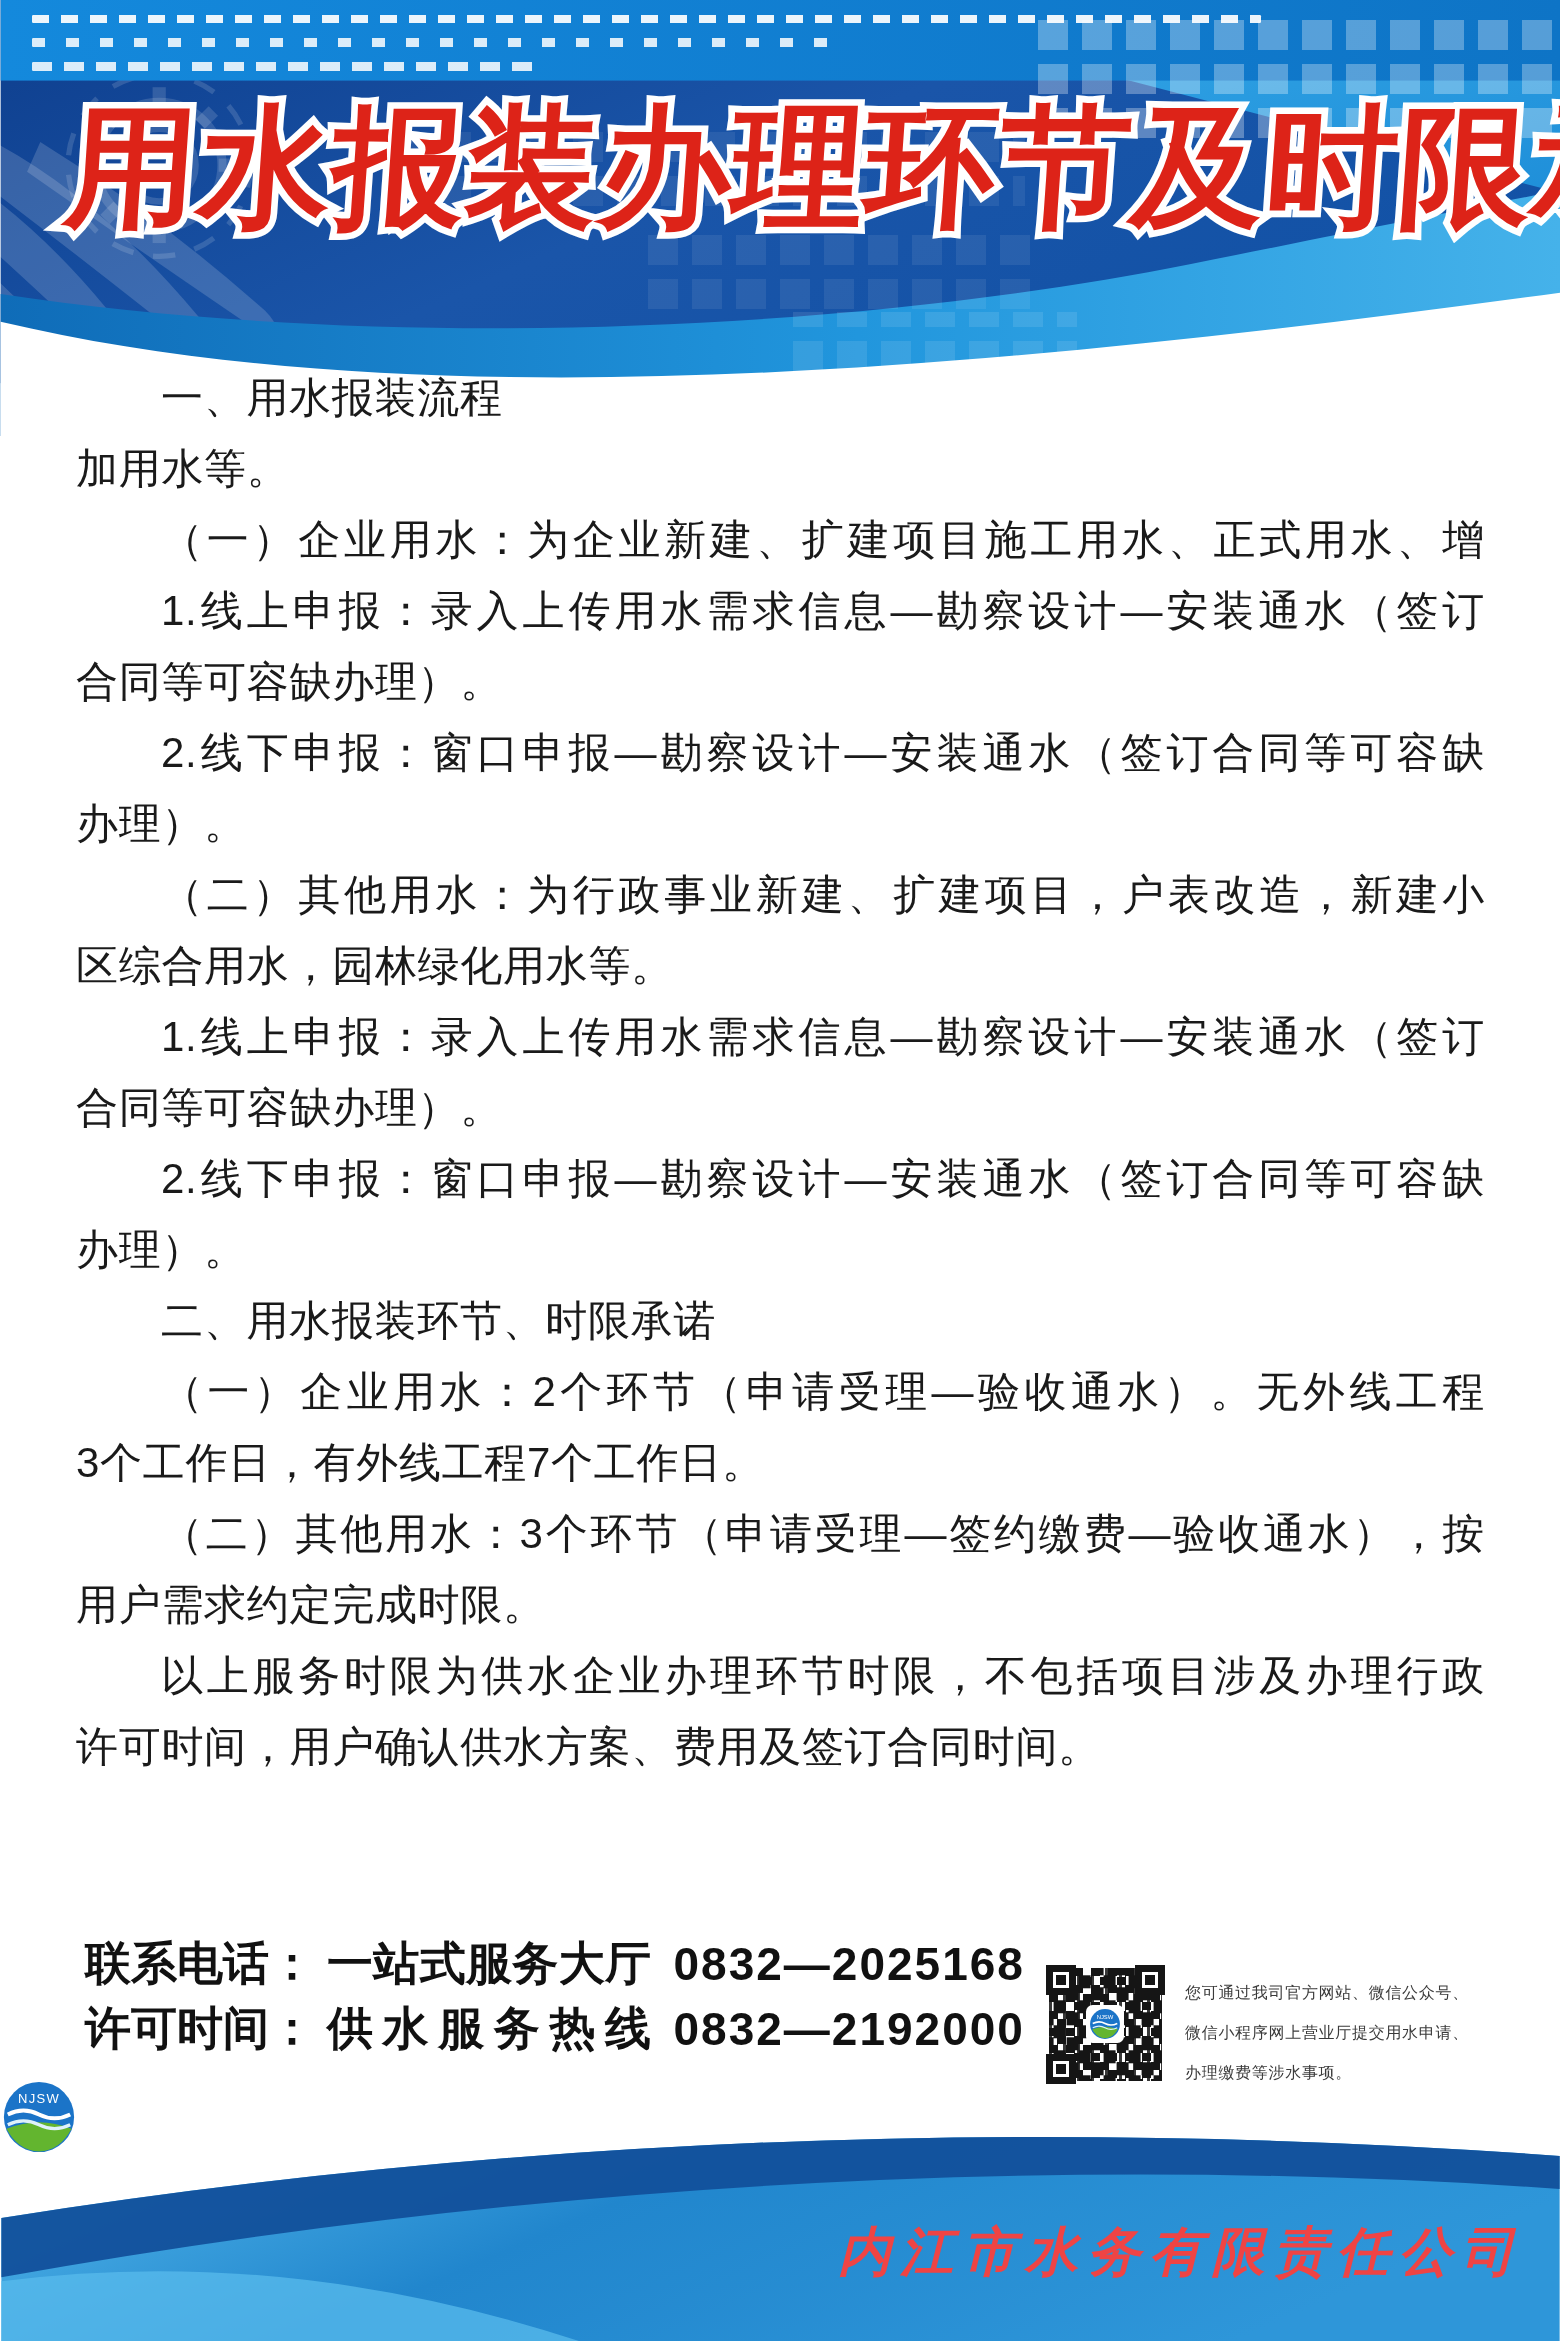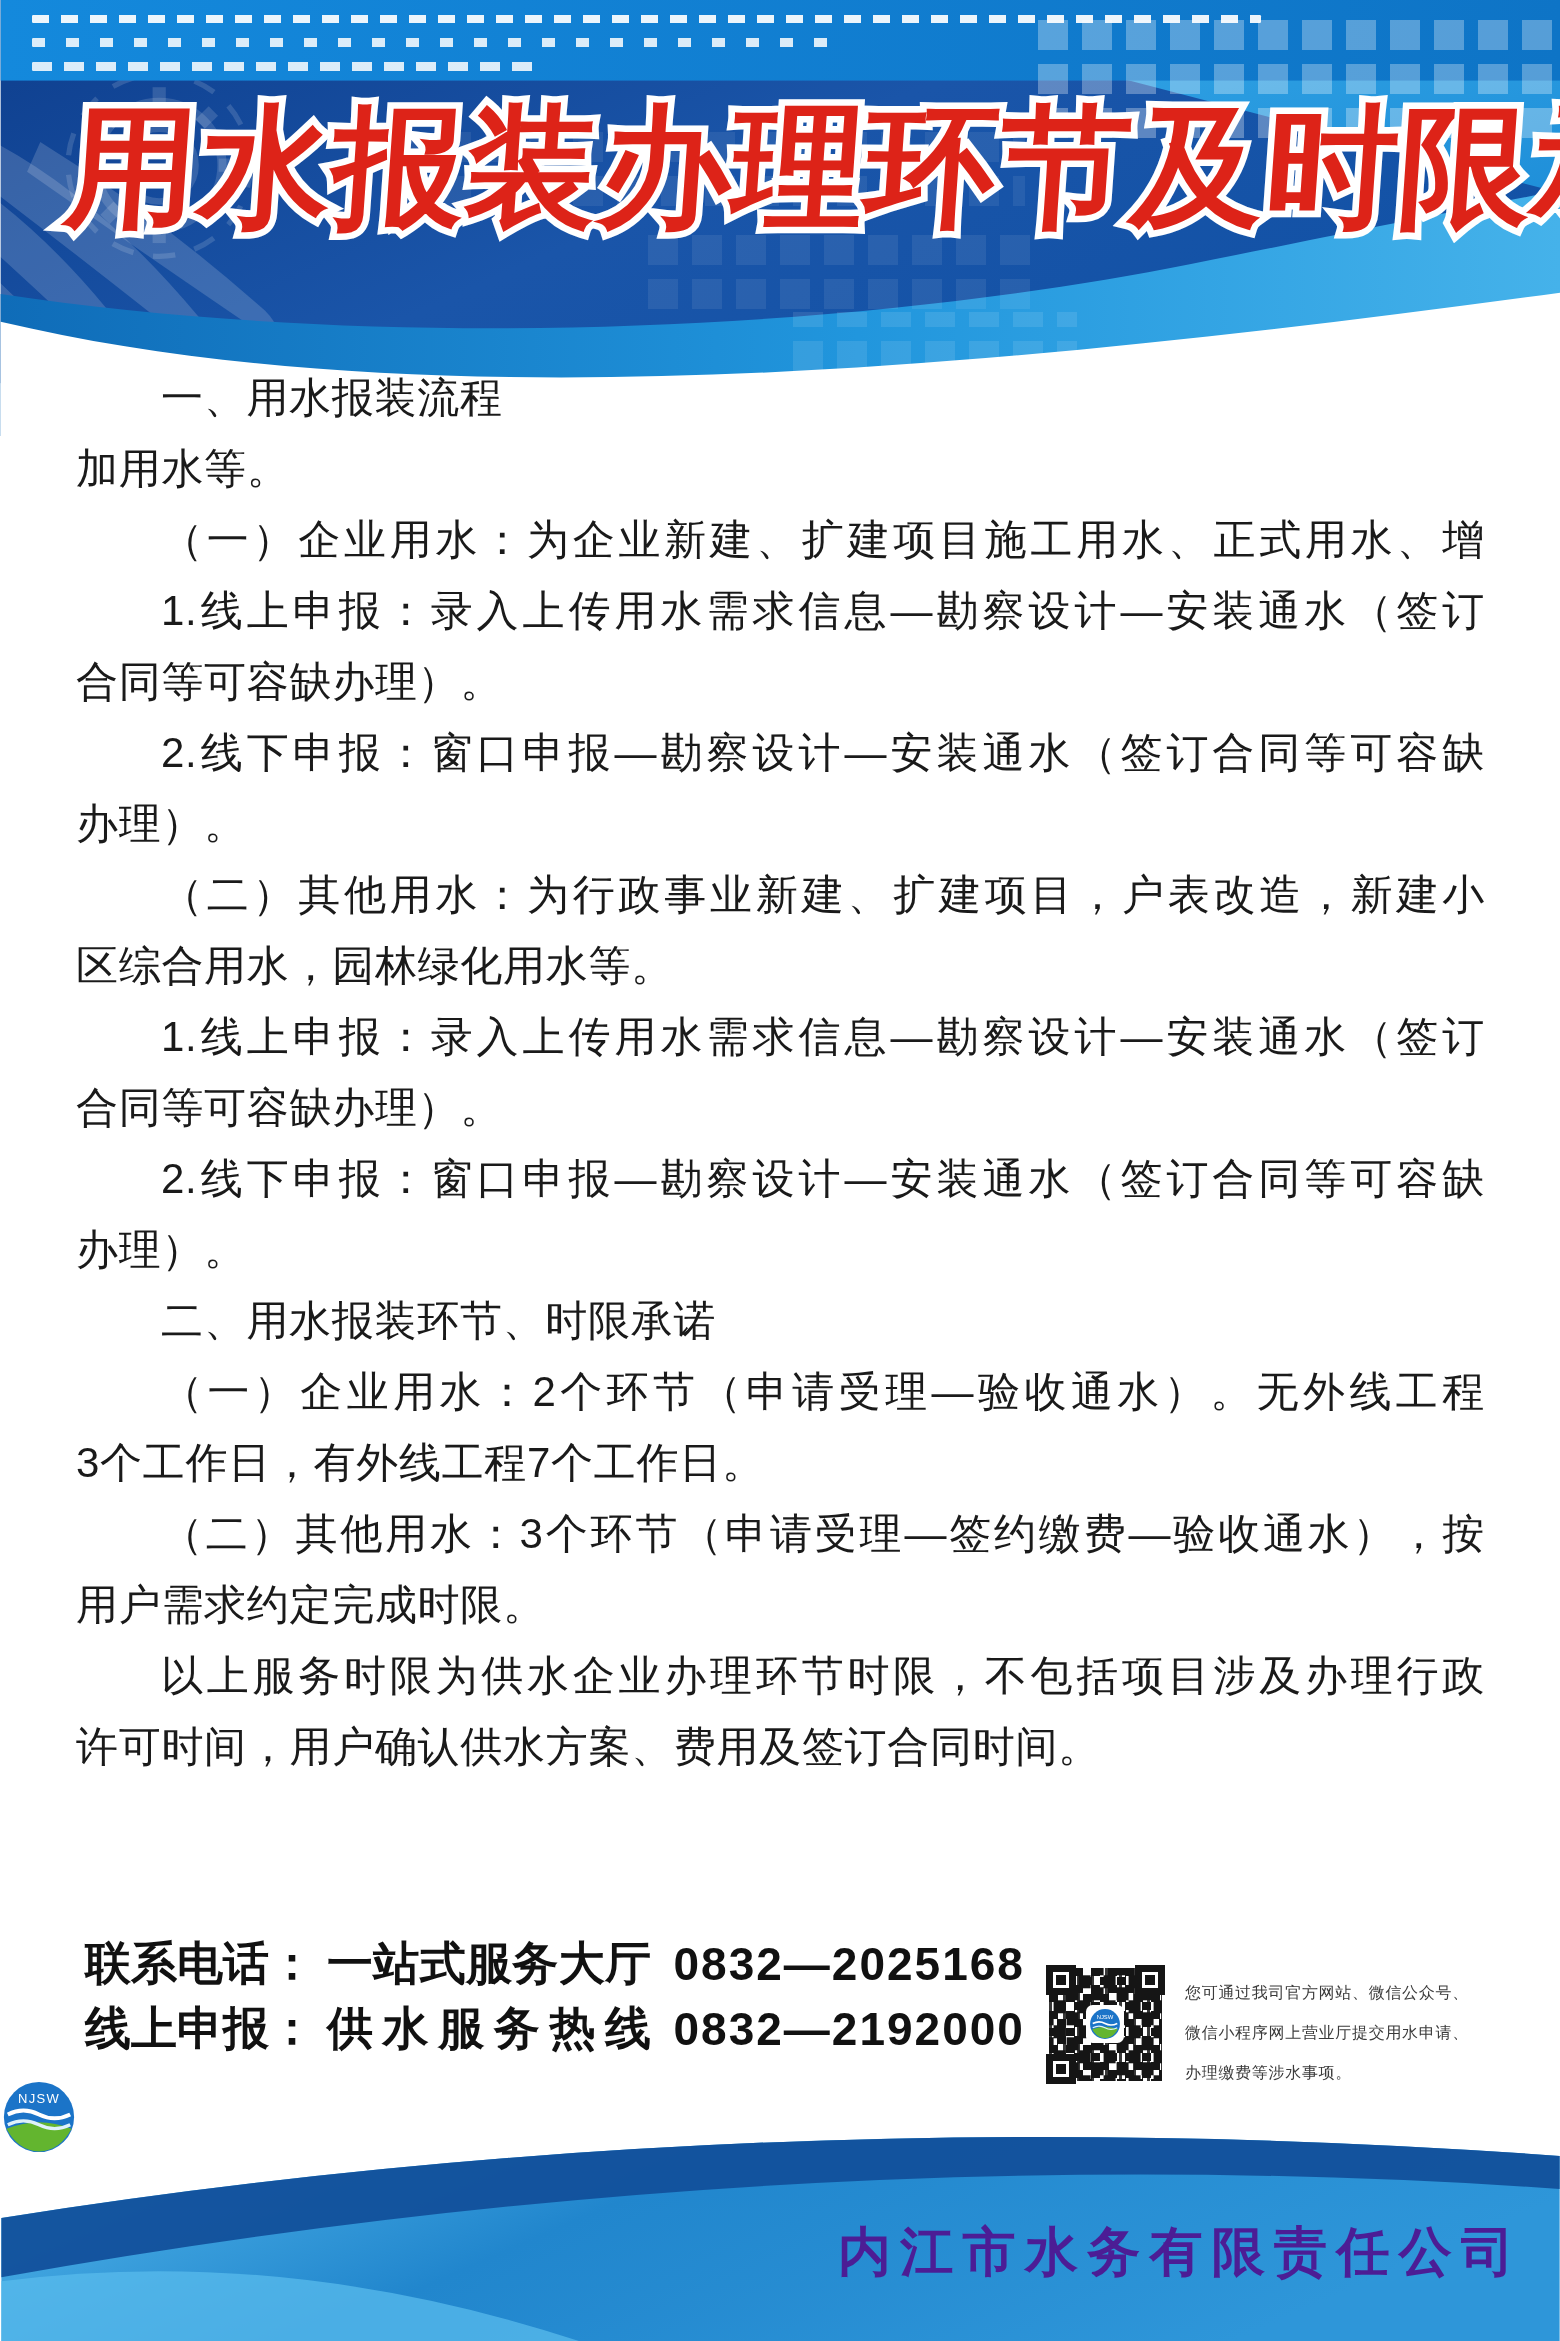"线上申报：" span { text: 线上申报 -> 许可时间 }
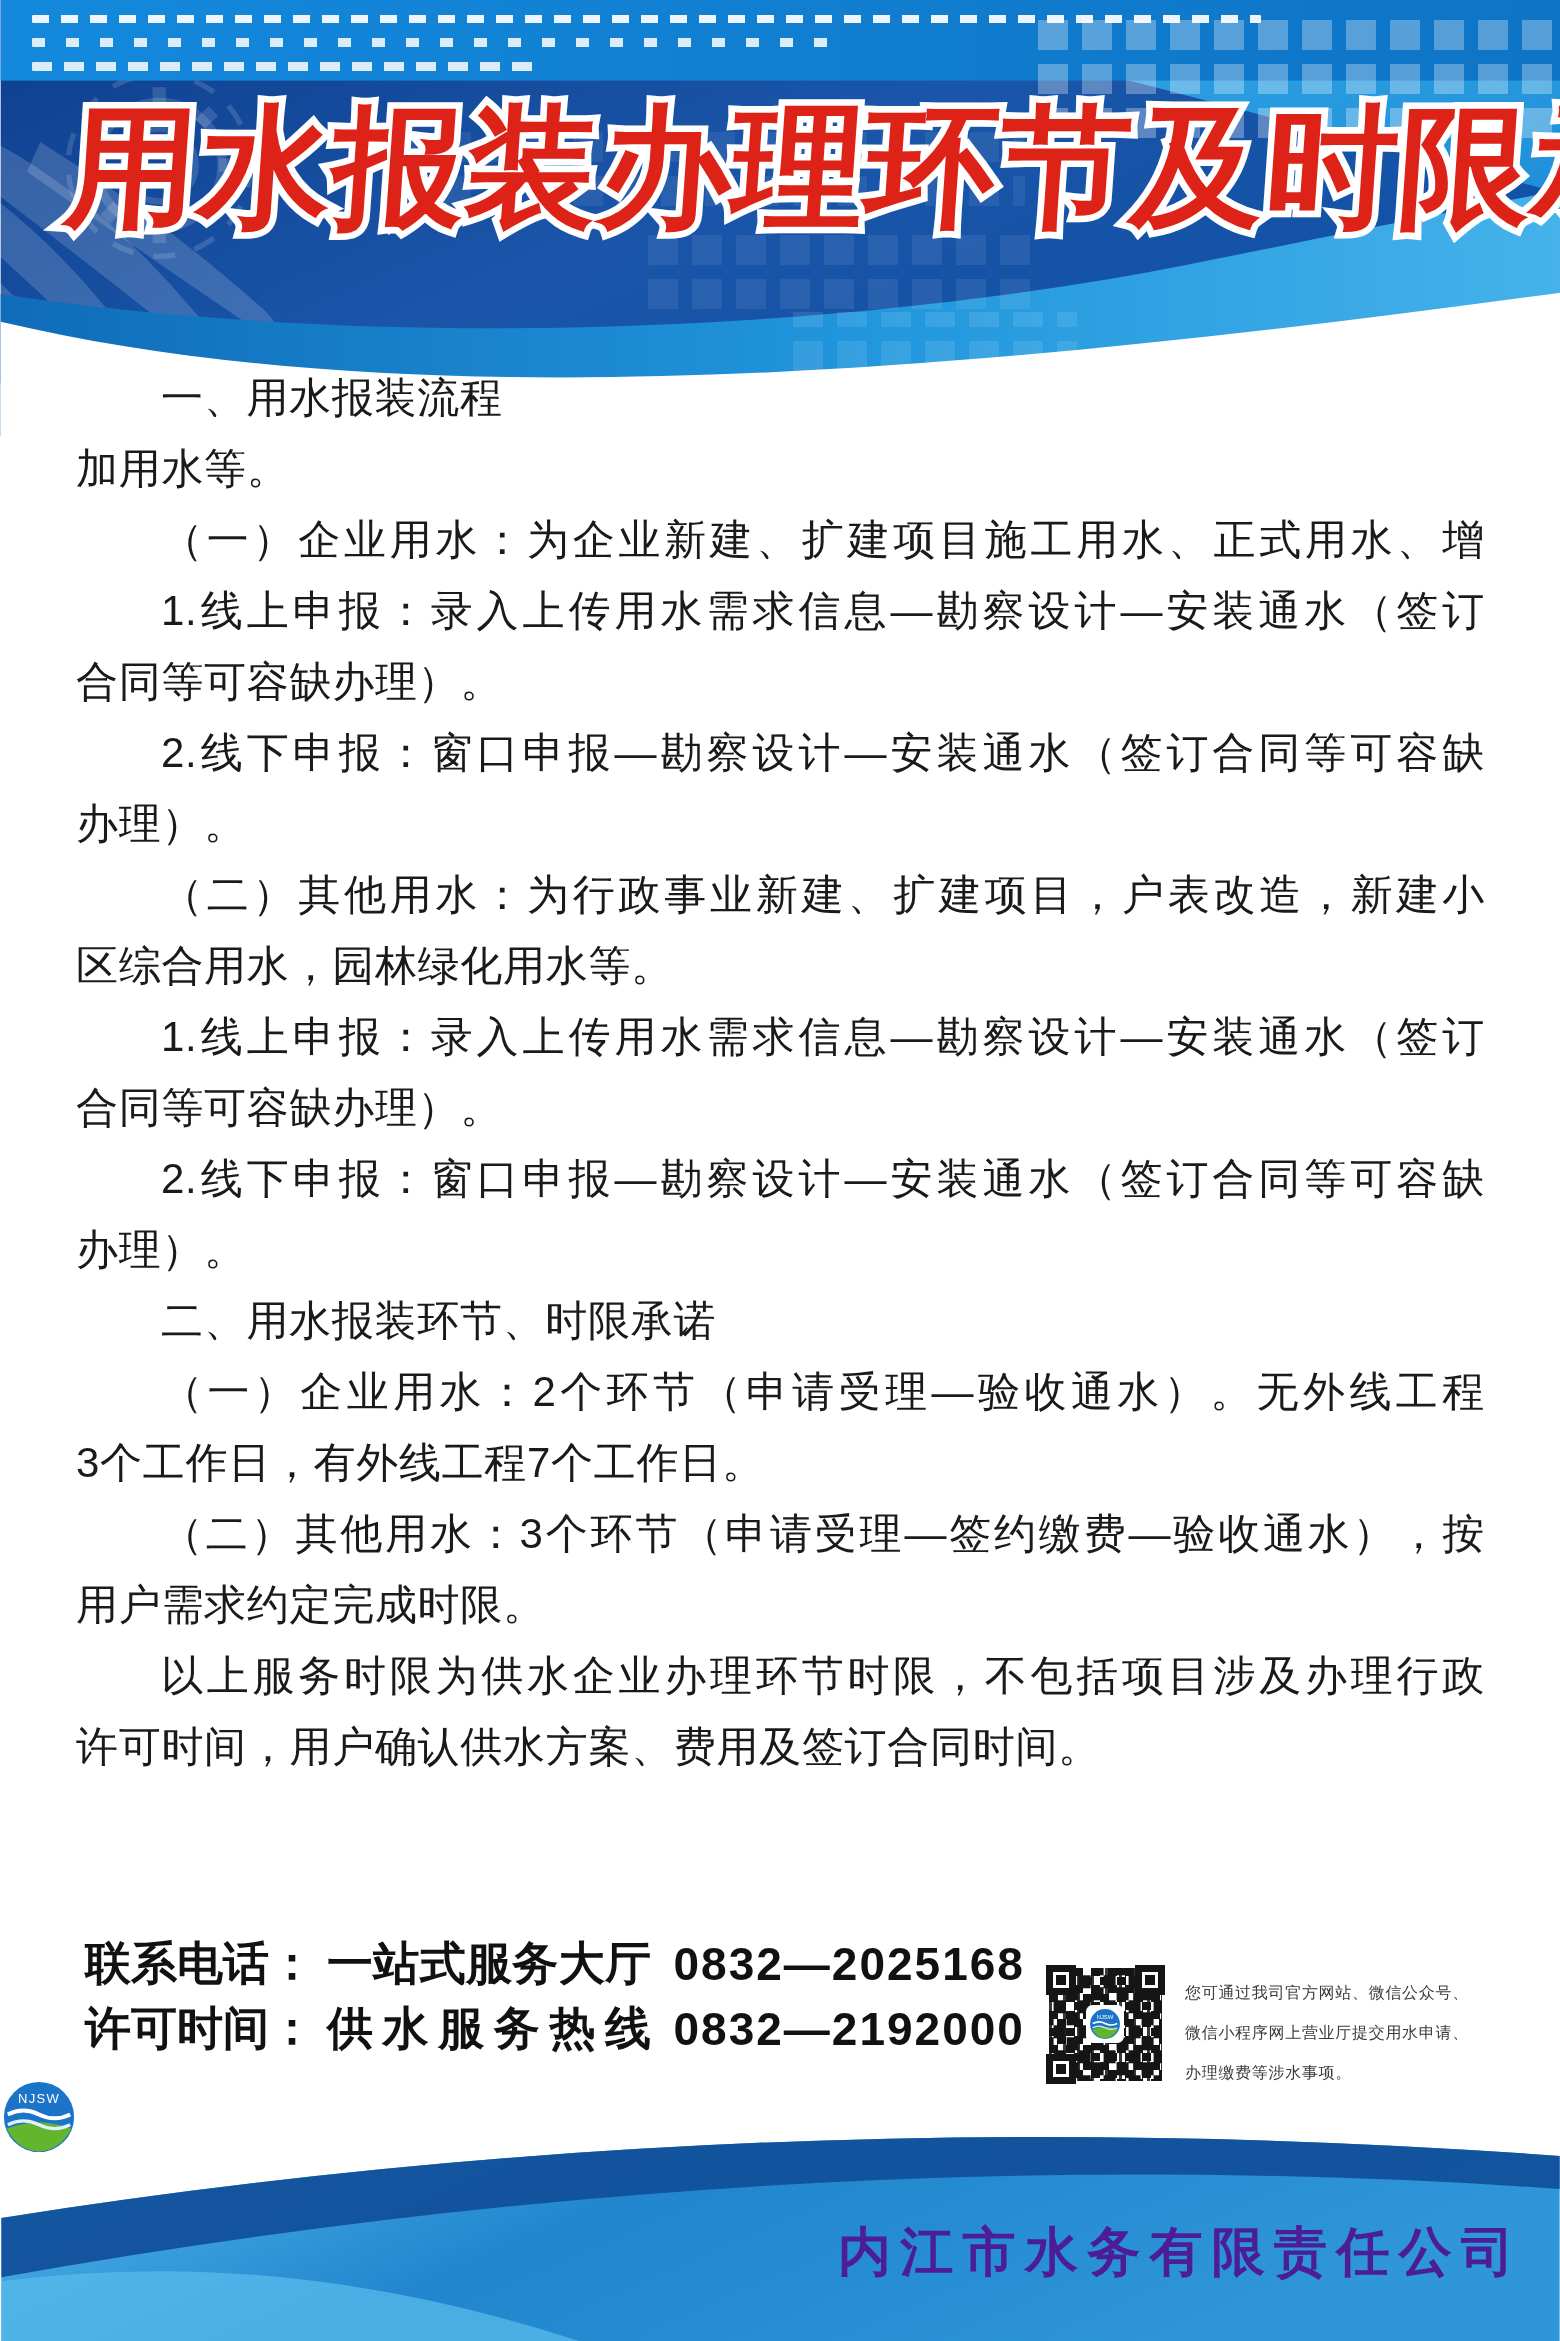"内江市水务有限责任公司" .company { color: #4c1d95 -> #ef4444; font-style: none -> italic }
